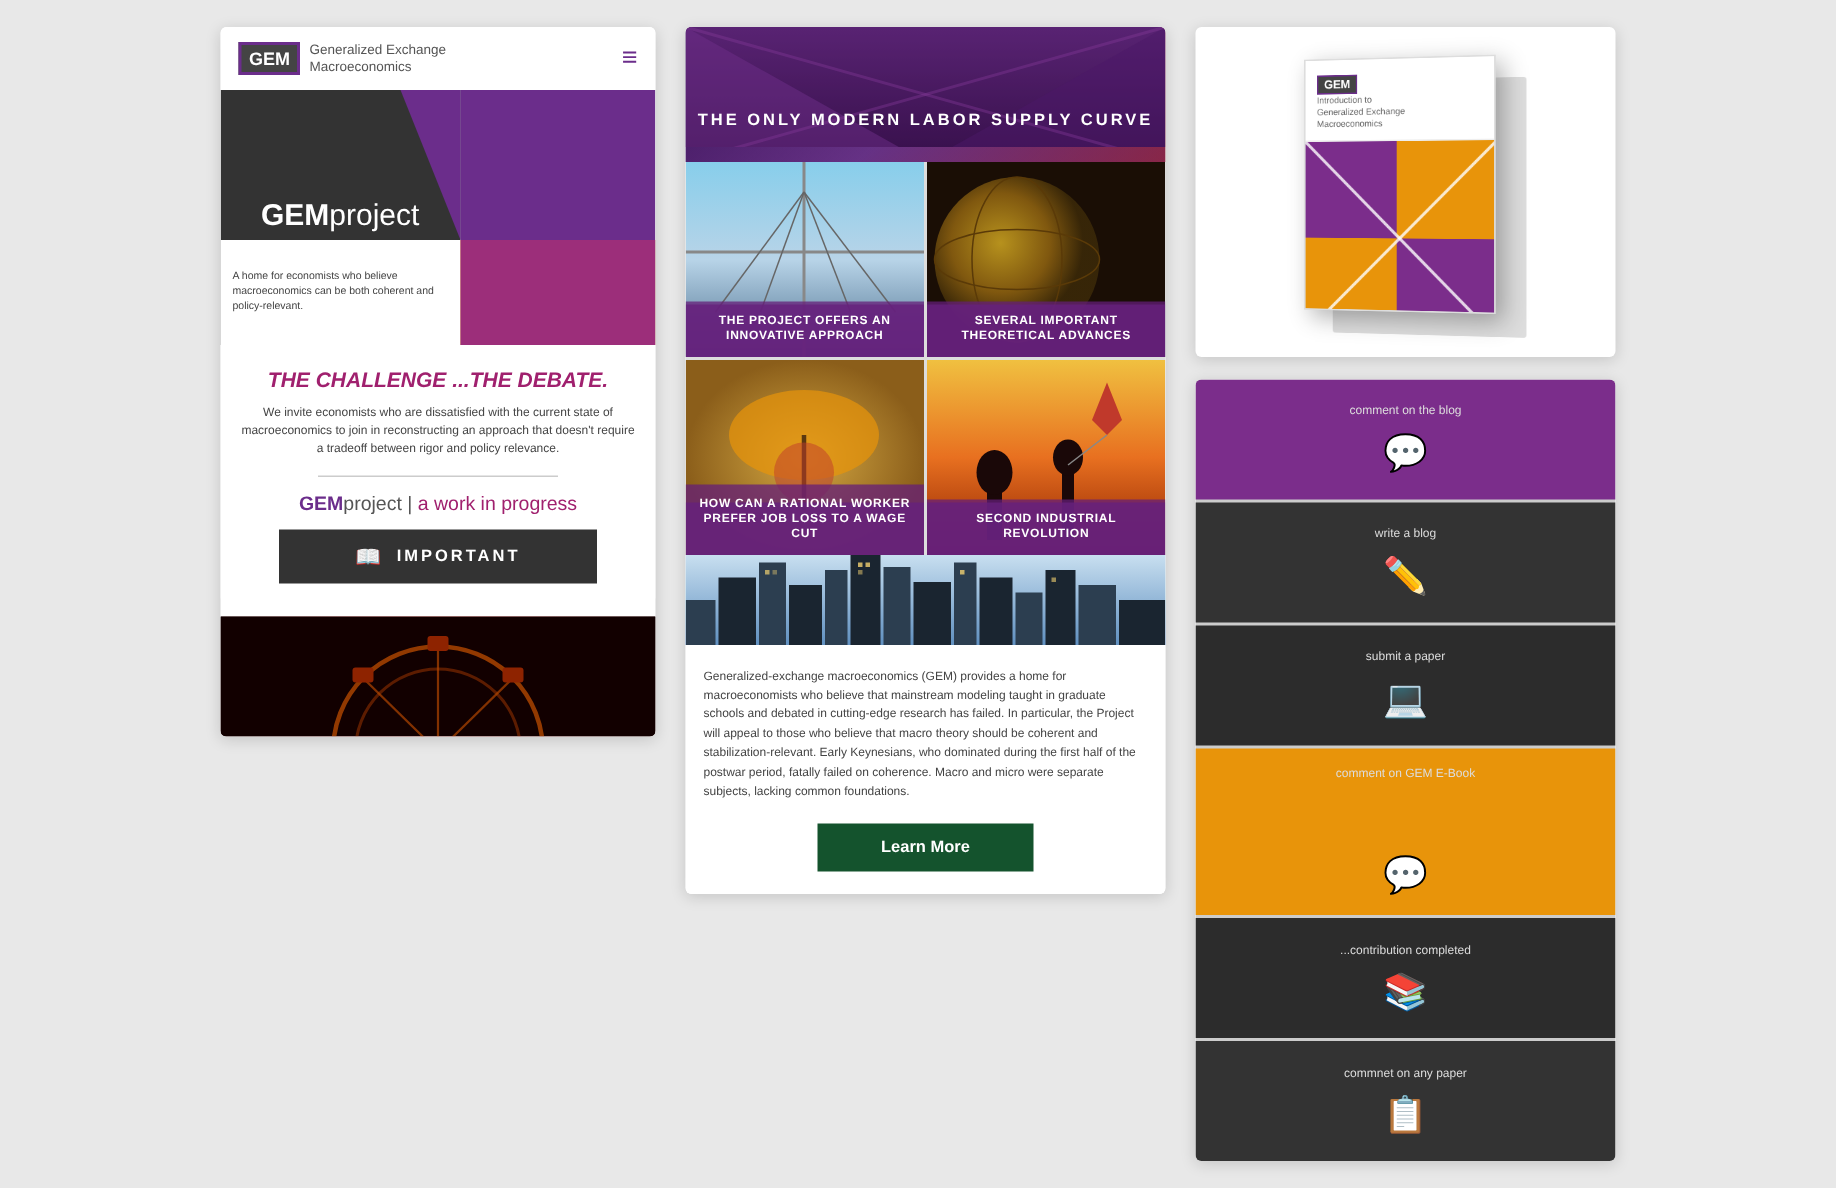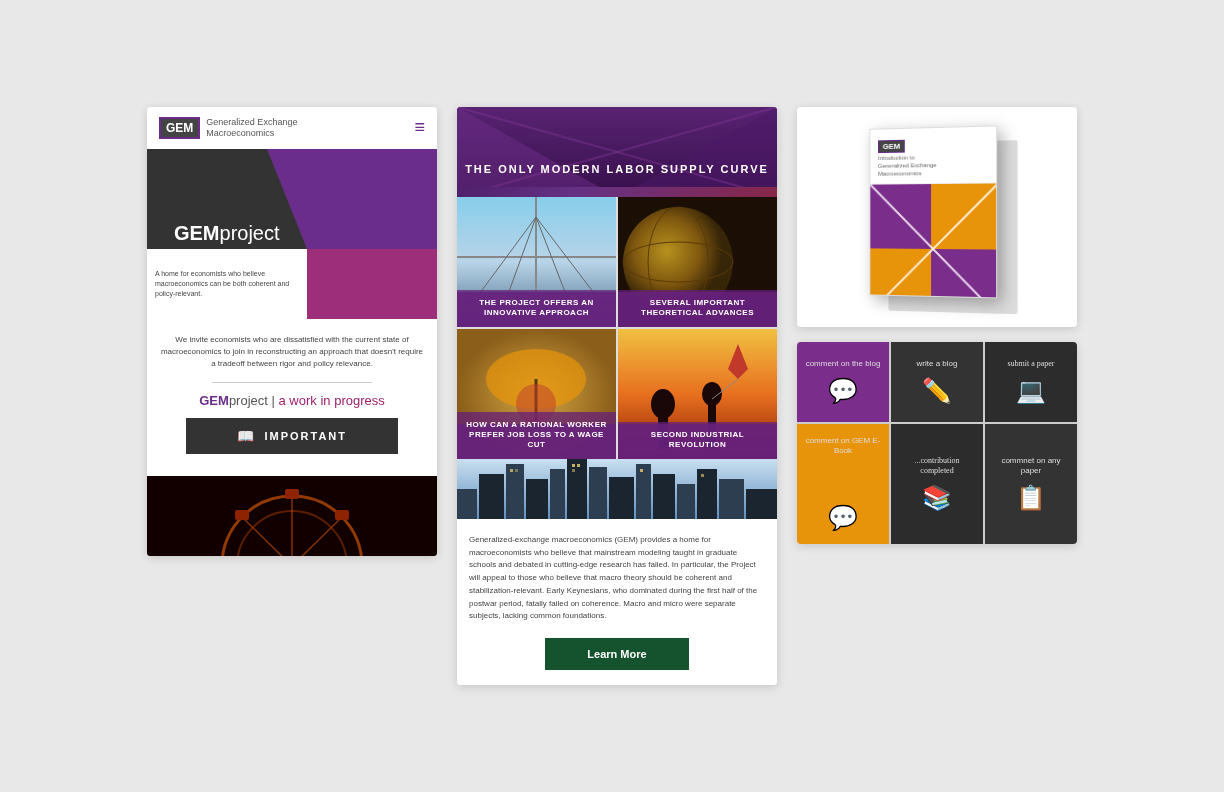"THE CHALLENGE ...THE DEBATE." div.challenge-title { html: none -> <div>THE CHALLENGE ...THE DEBATE.</div> }
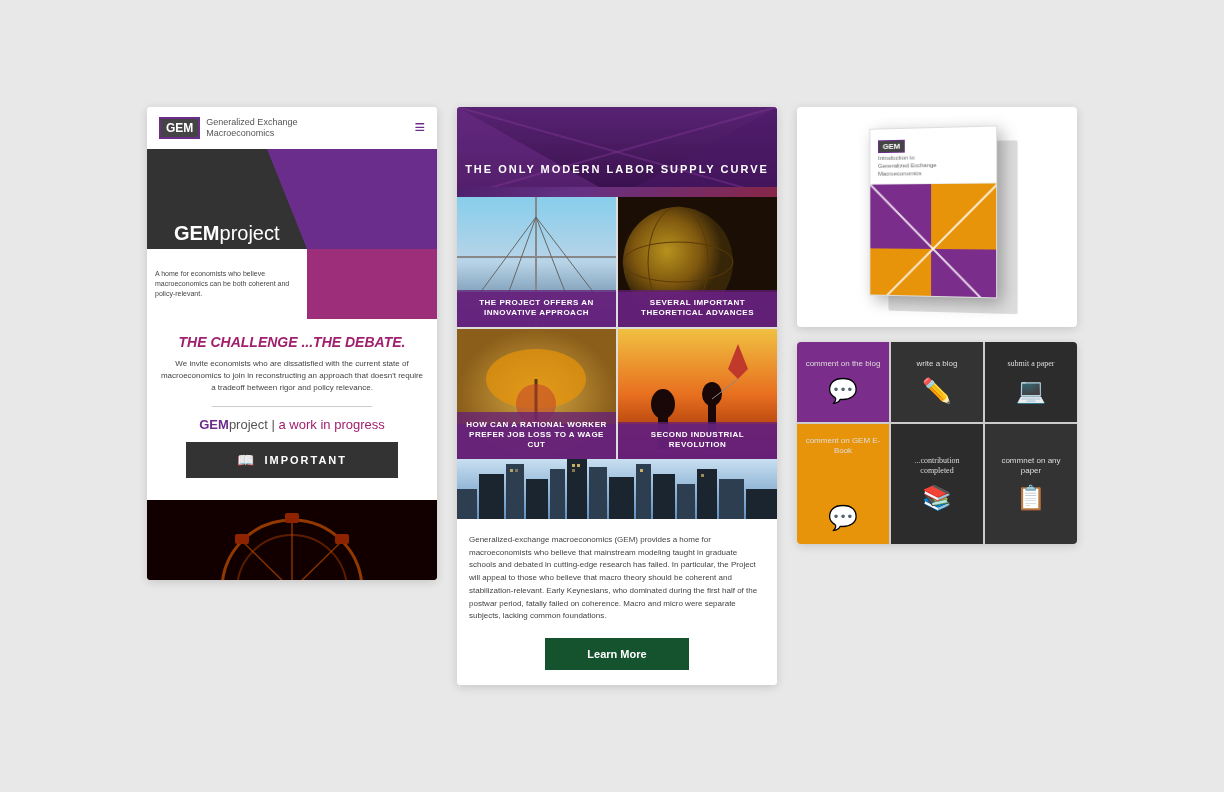"comment on the blog" .actions-grid { grid-template-columns: 1fr 1fr 1fr -> 1fr }
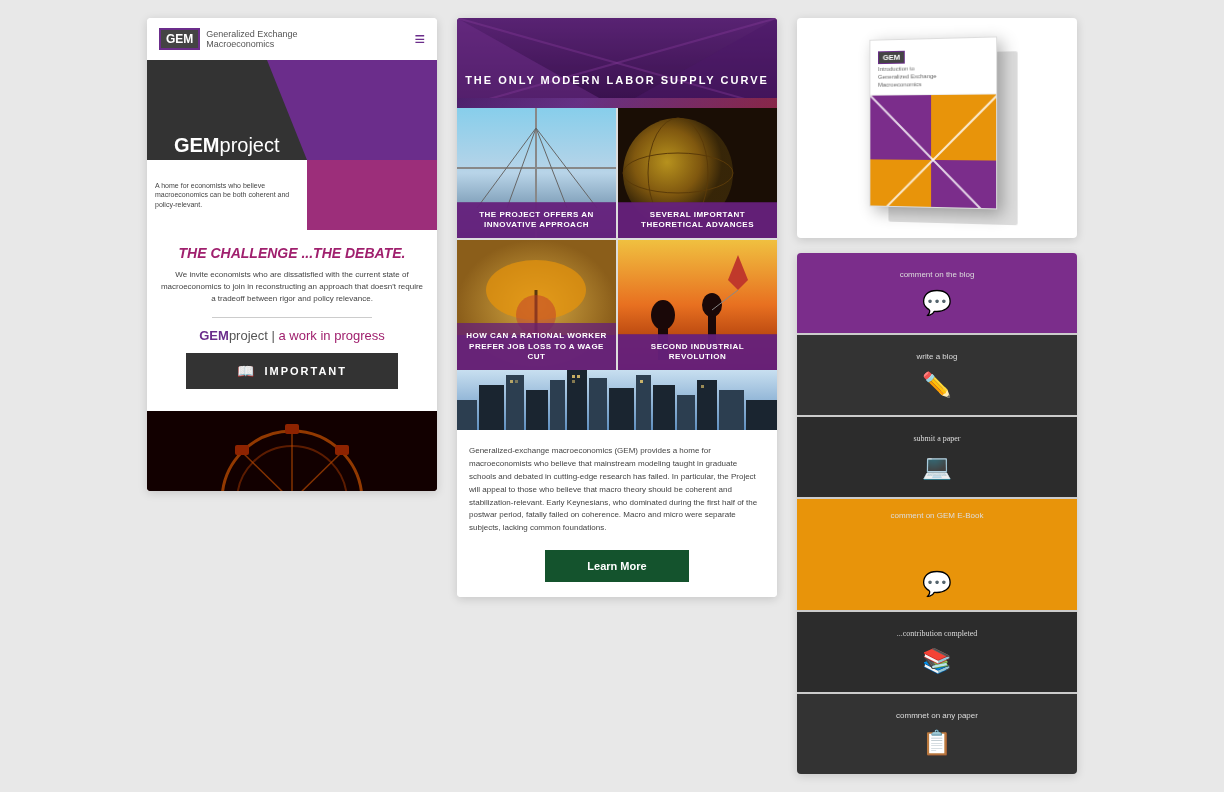"submit a paper" .cell-dark2 { font-family: Liberation Serif, serif -> none }
